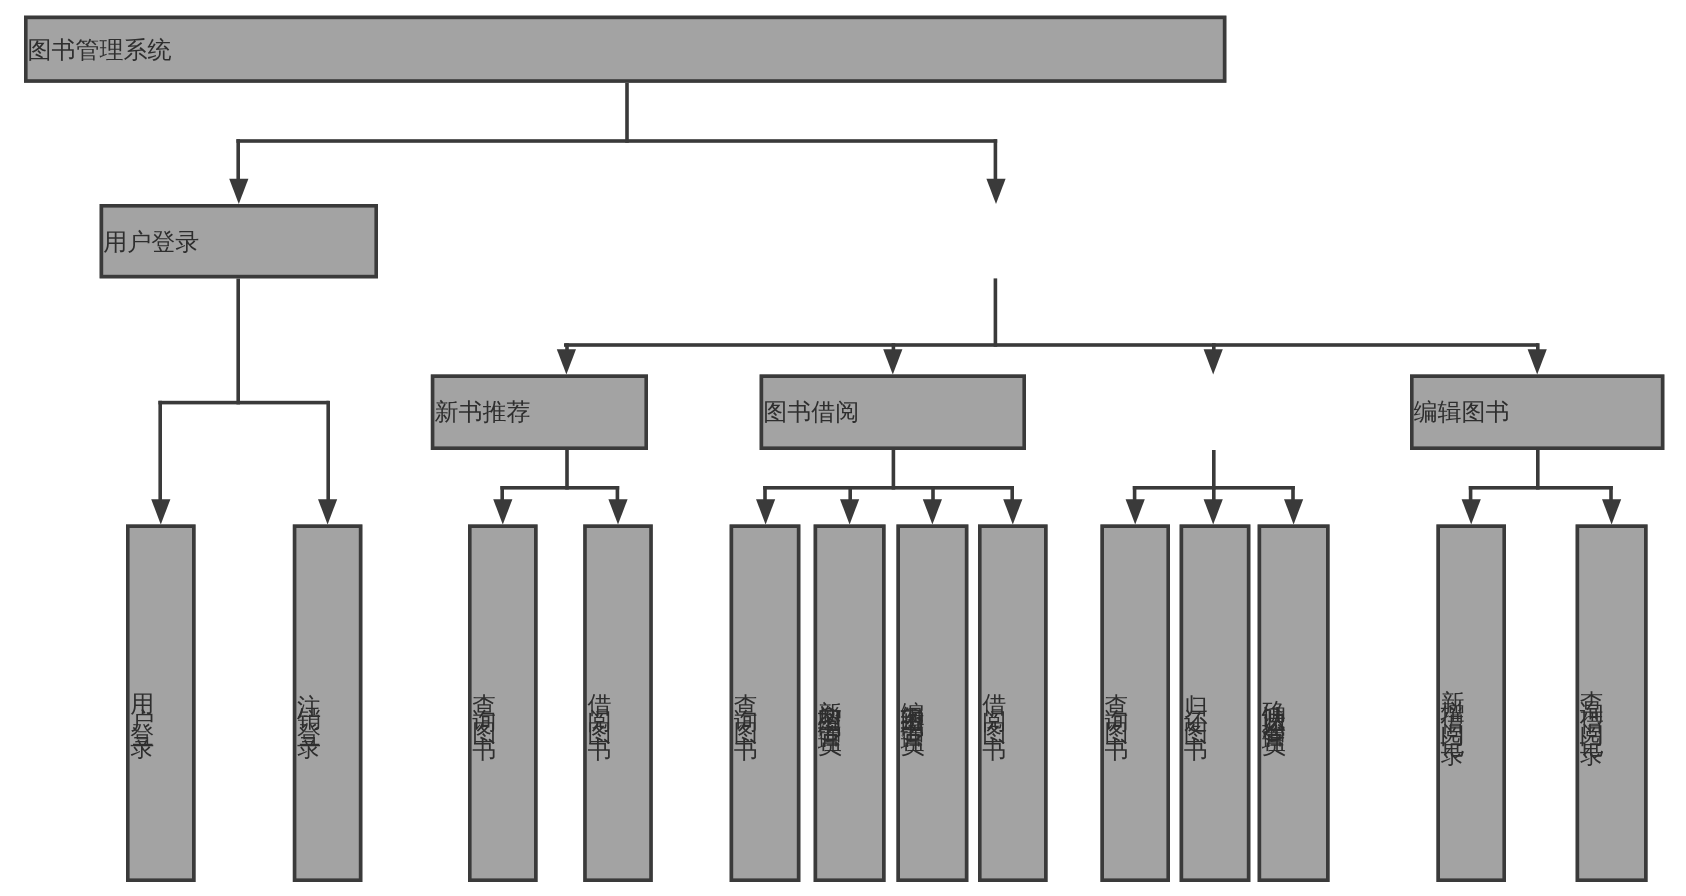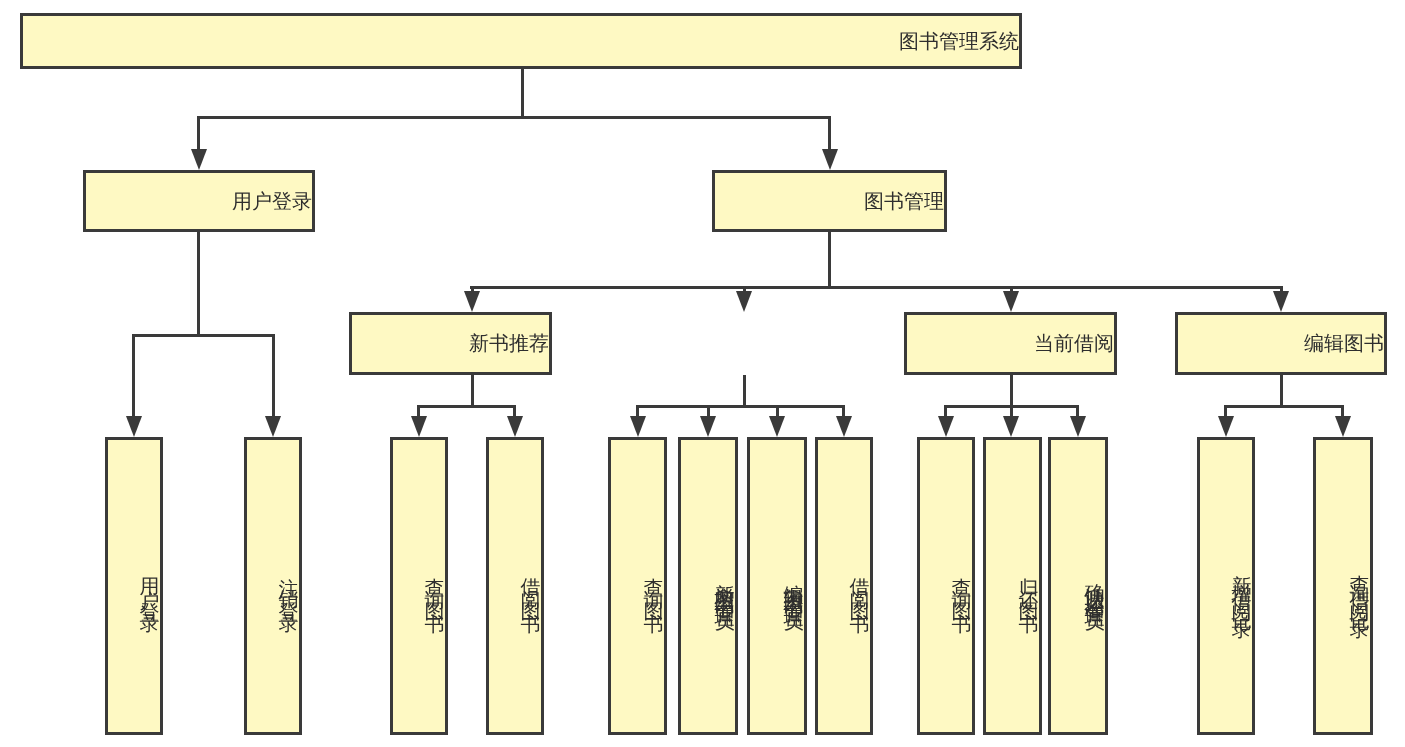"图书管理系统" .box { background: #fef9c3 -> #a3a3a3; justify-content: flex-end -> flex-start }
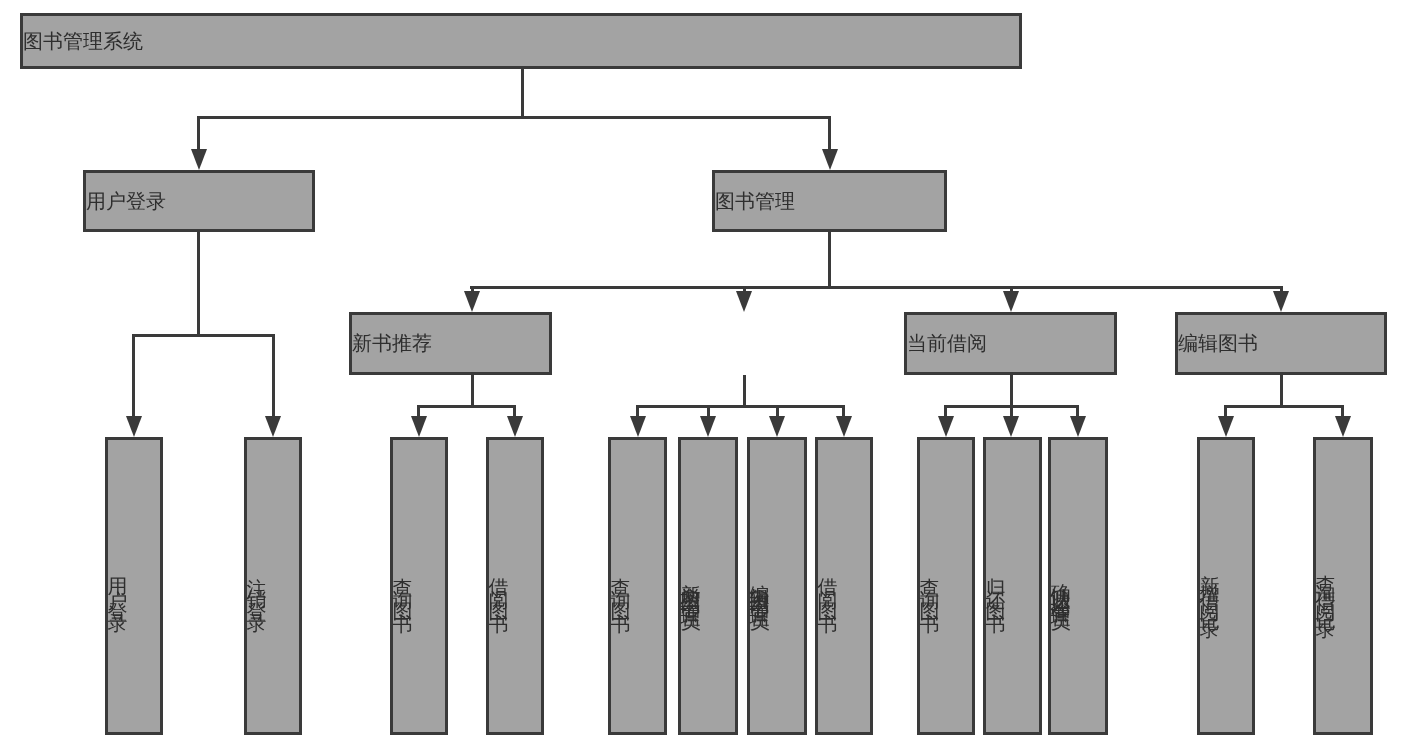"图书管理" div.box { html: <div> <span>图书管理</span> </div> -> none }
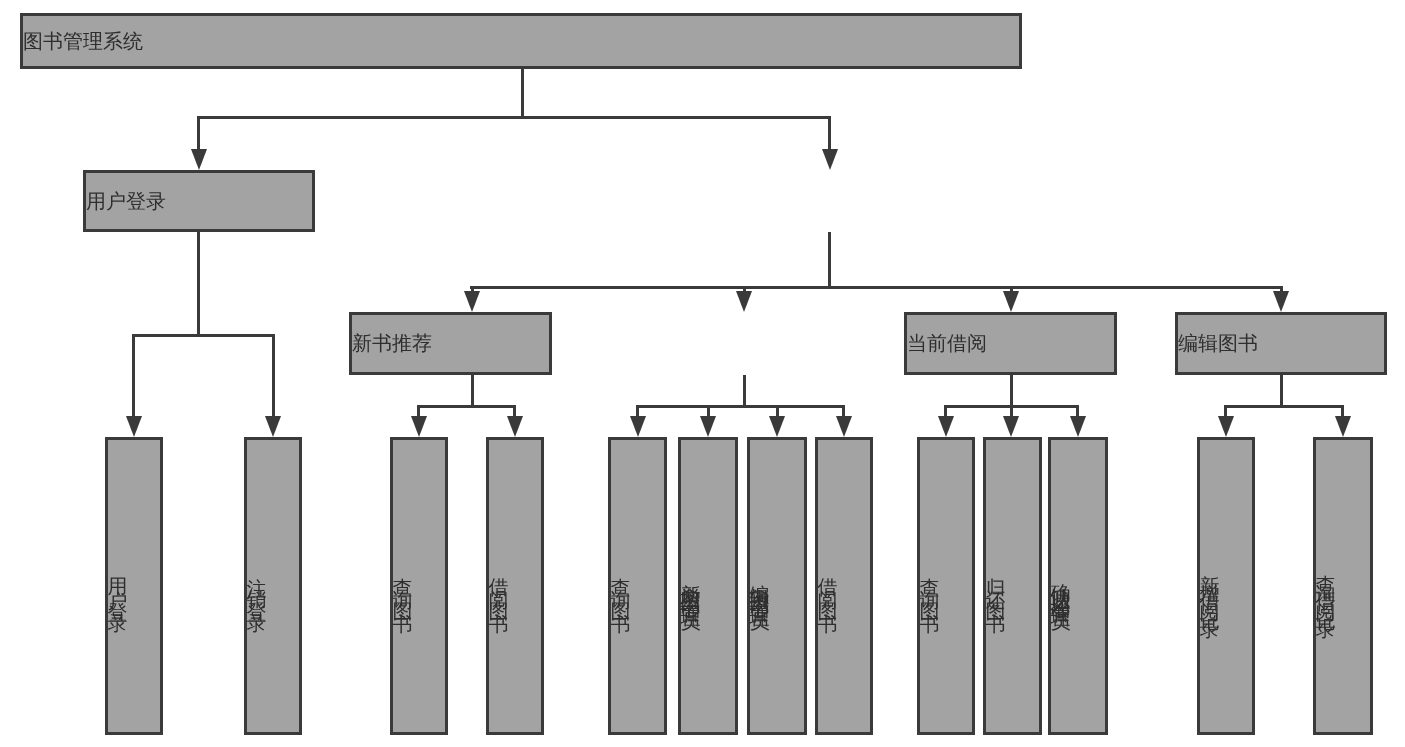"新书推荐" div.box { left: 349px -> 359px; width: 203px -> 181px }
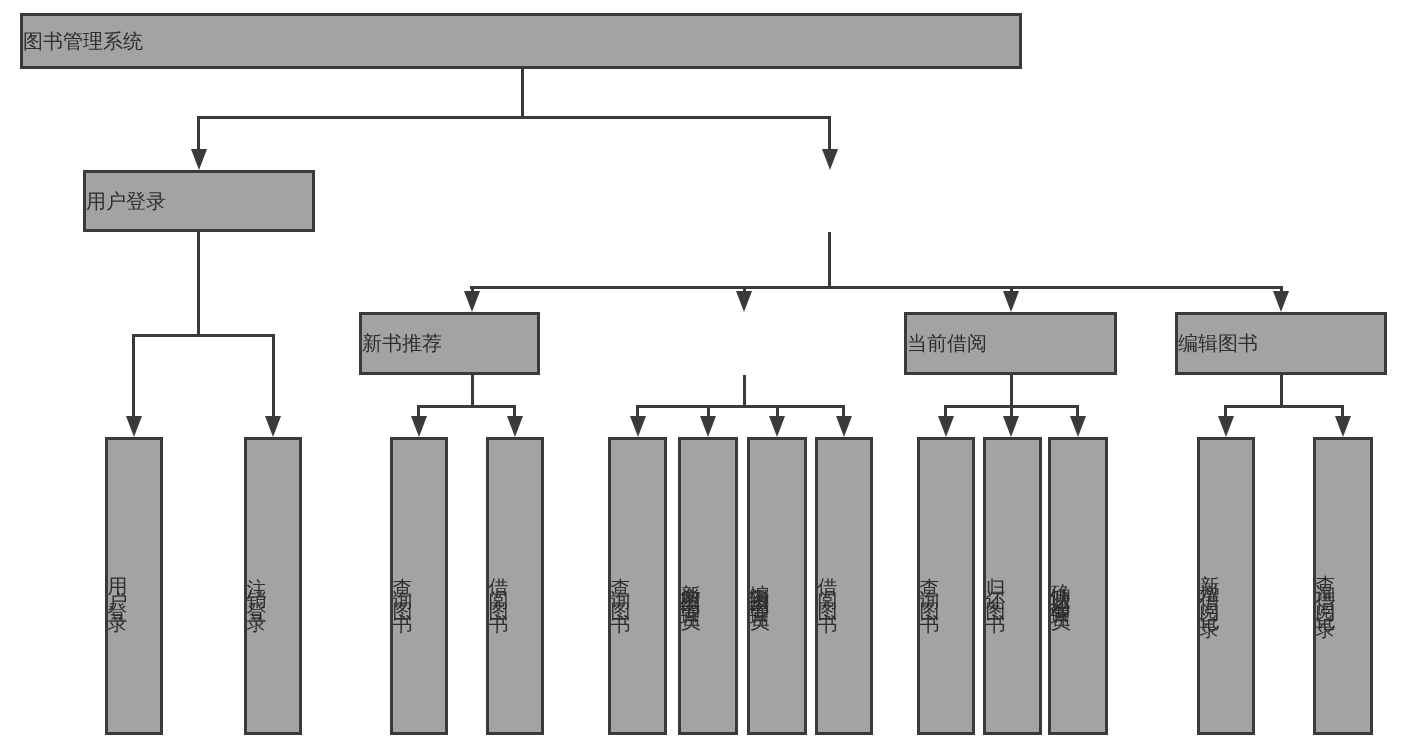"图书借阅" div.box { html: none -> <div> <span>图书借阅</span> </div> }
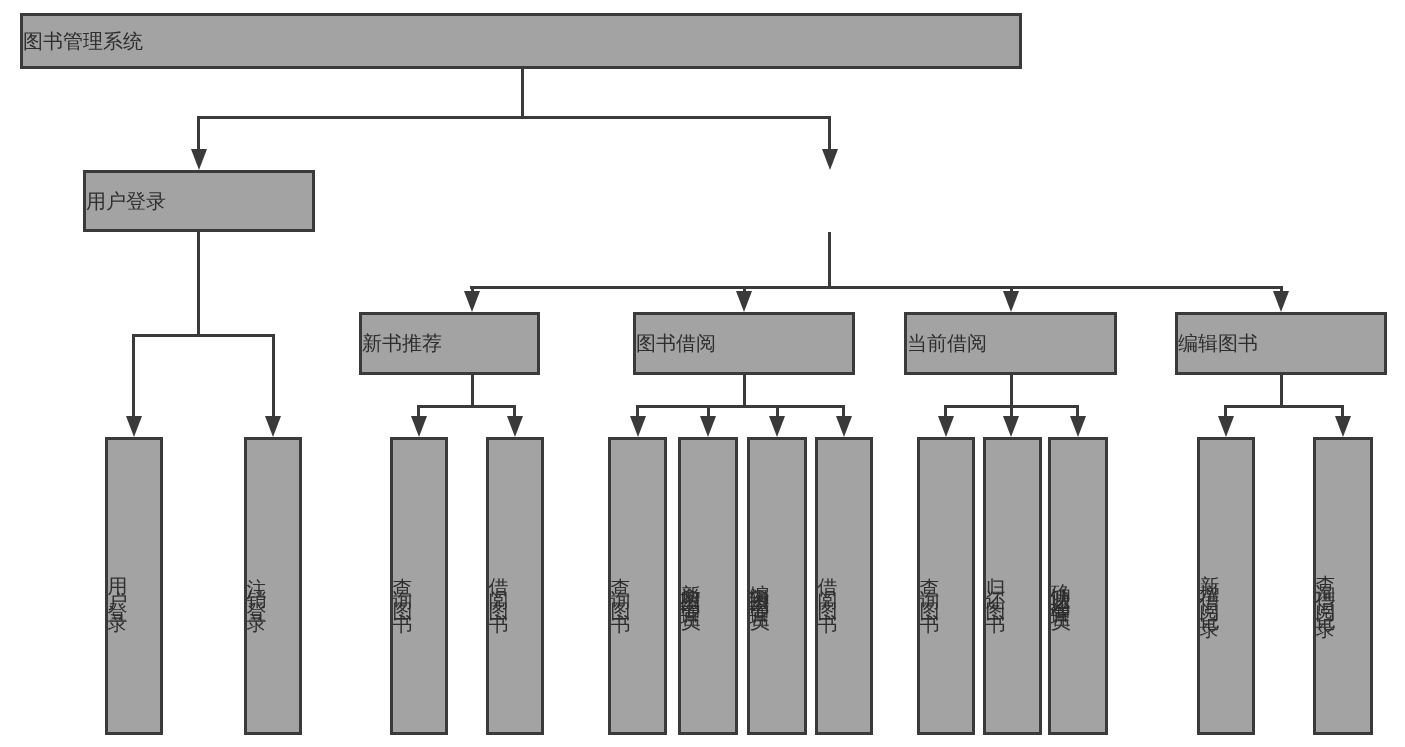"当前借阅" div.box { html: <div> <span>当前借阅</span> </div> -> none }
